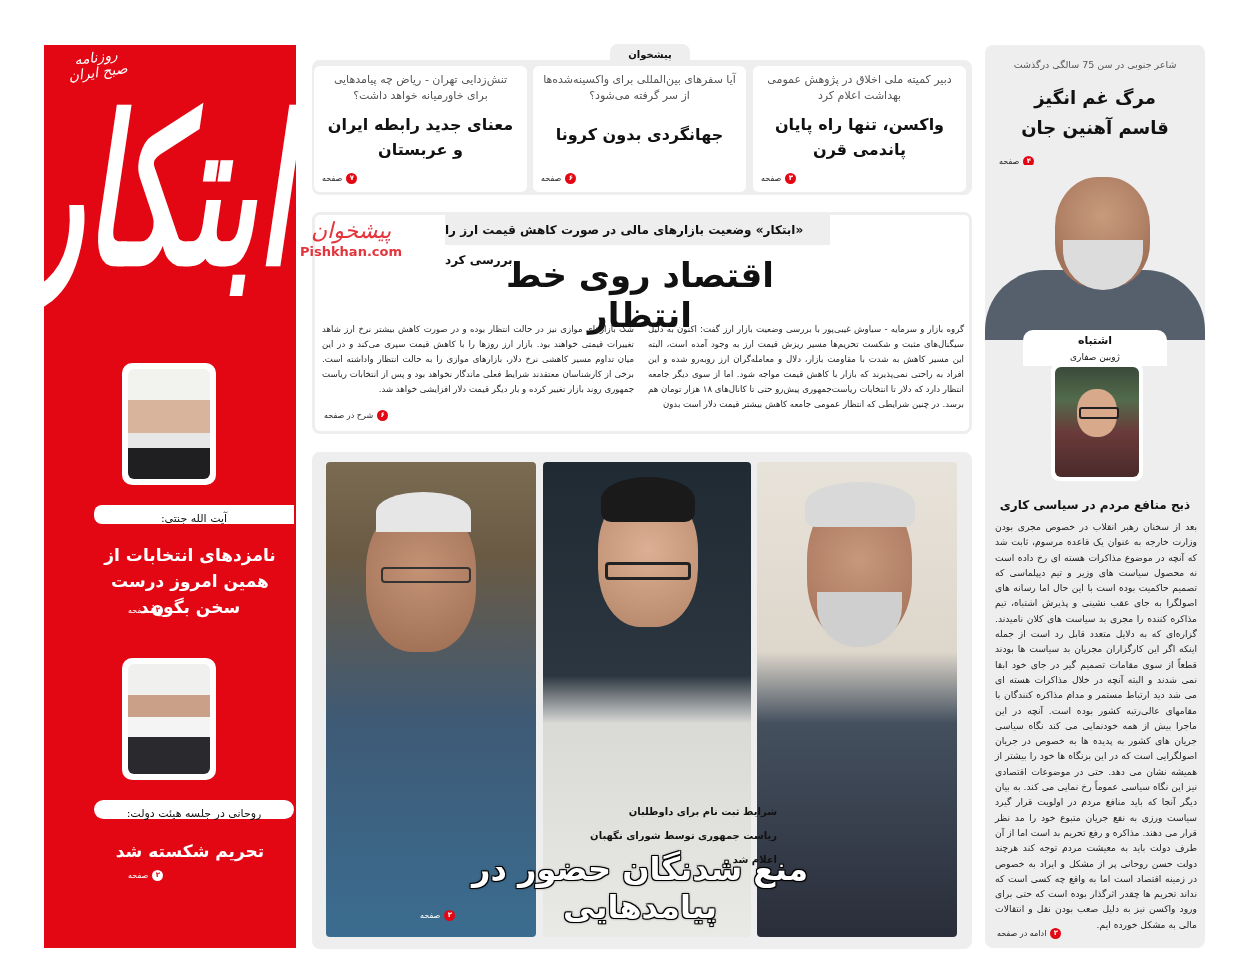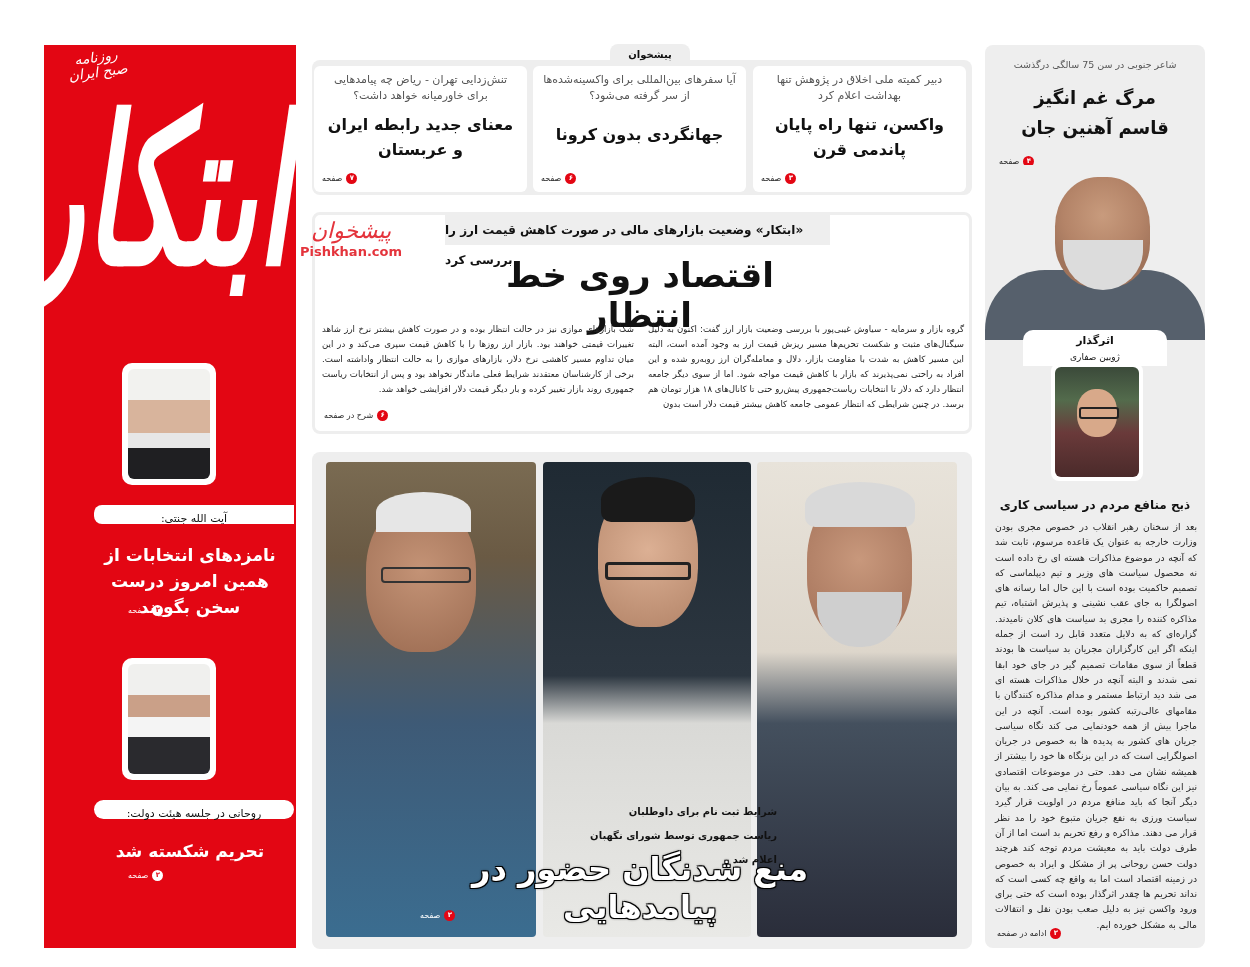"دبیر کمیته ملی اخلاق در" div.kicker { text: تنها -> عمومی }
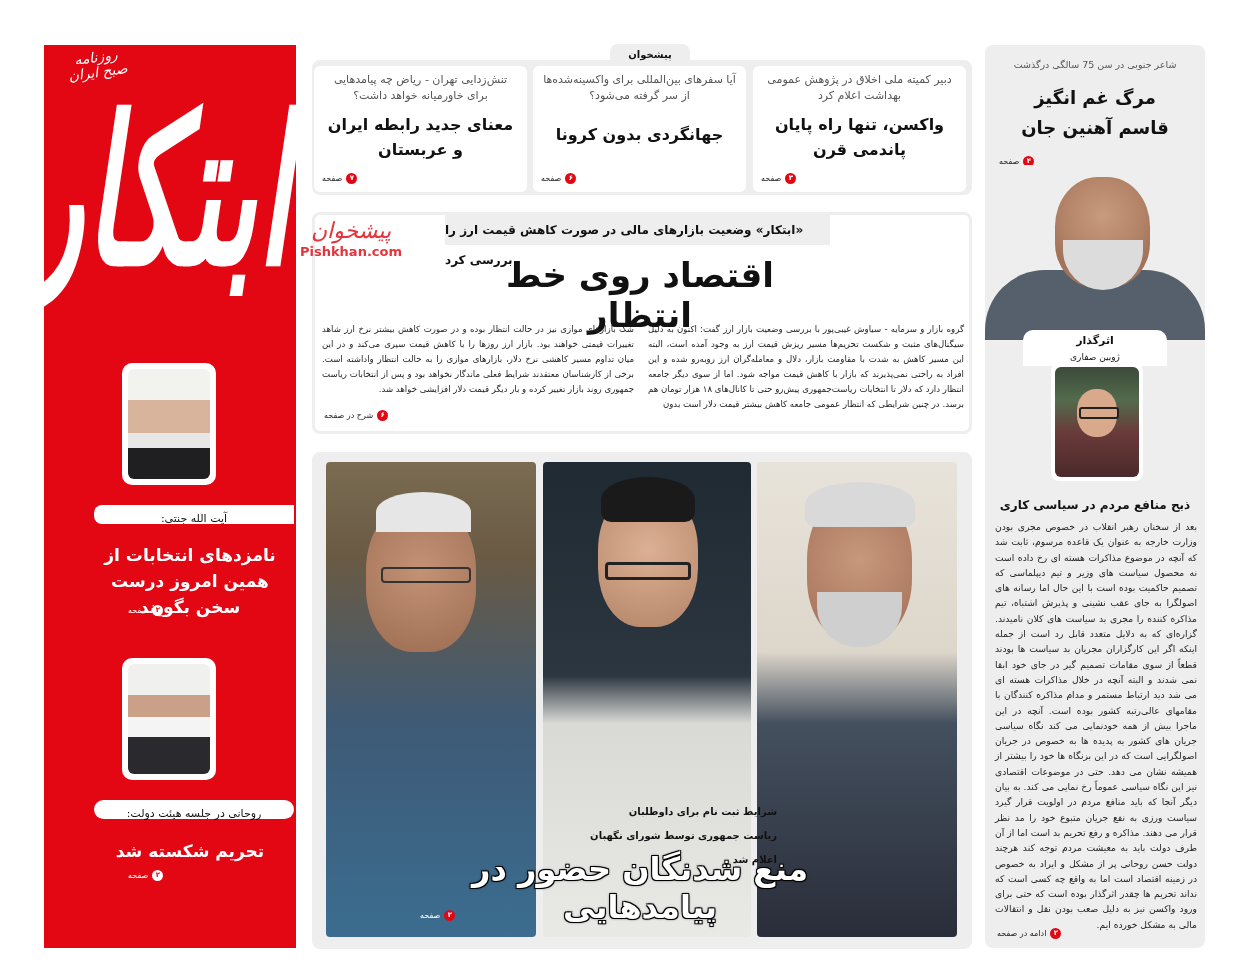"اثرگذار" span { text: اثرگذار -> اشتباه }
